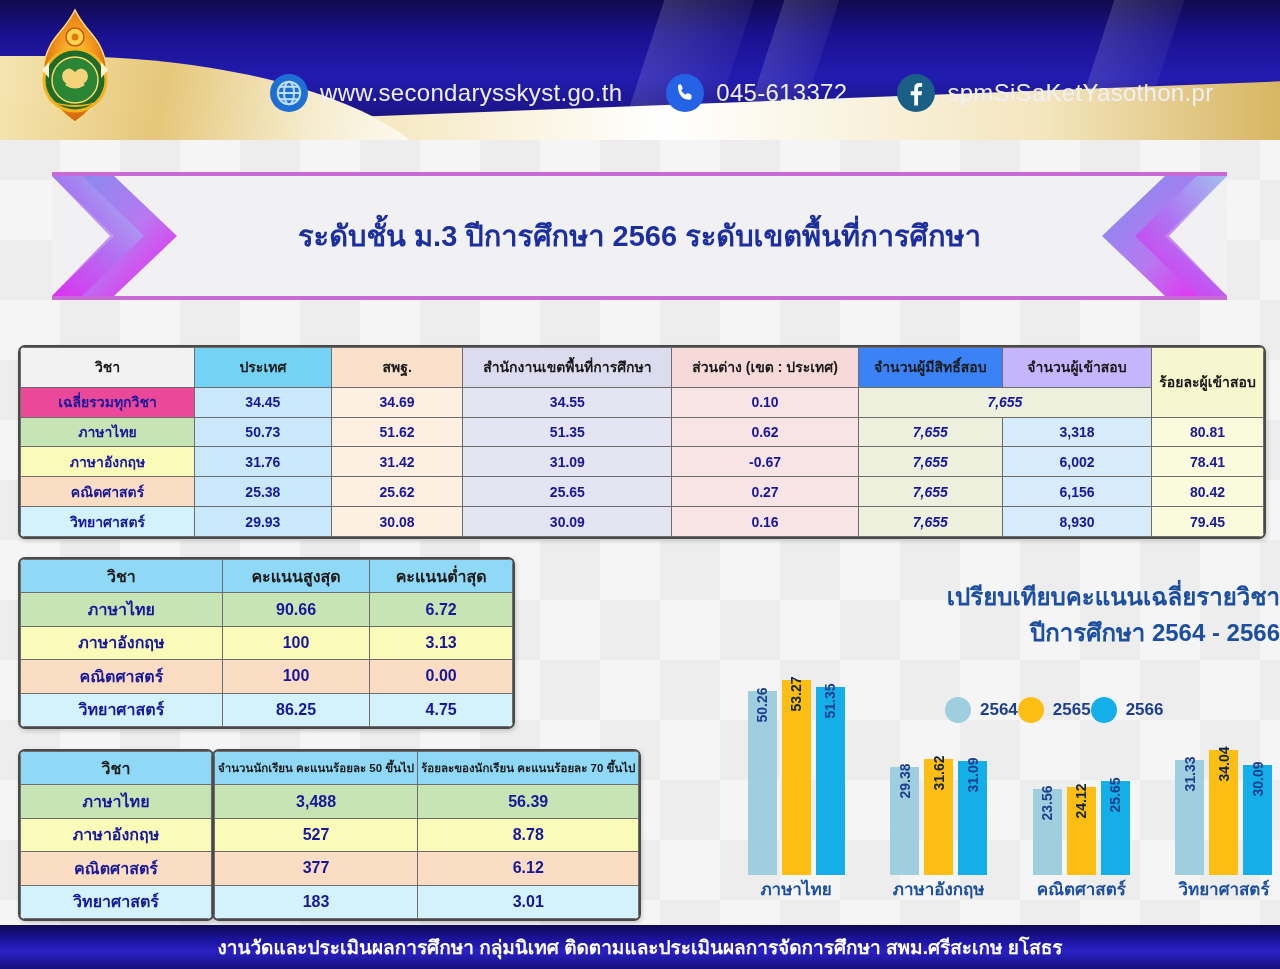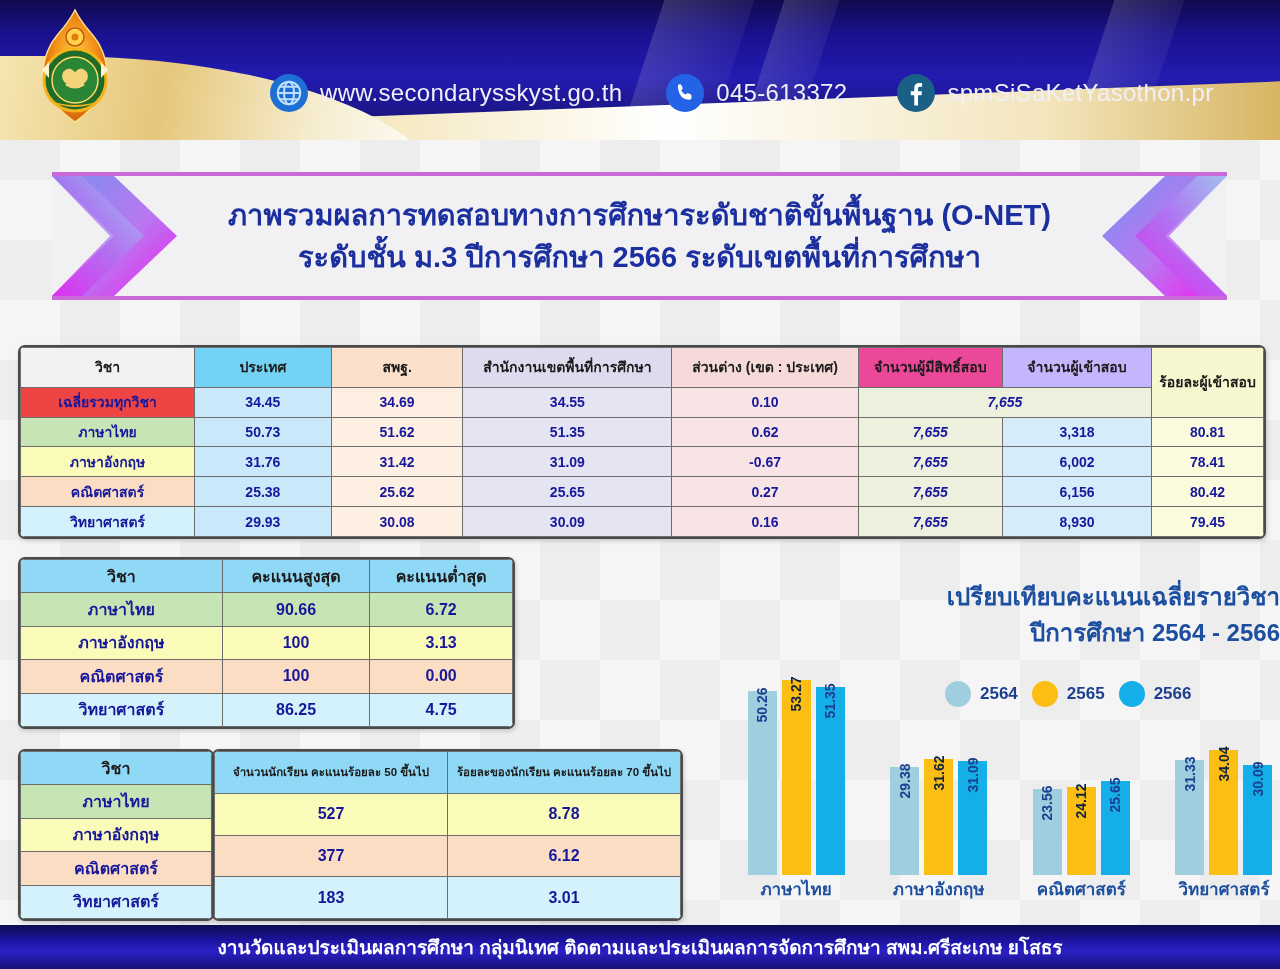"ภาพรวมผลการทดสอบทางการศึกษาระดับชาติขั้น" span { html: <span>ภาพรวมผลการทดสอบทางการศึกษาระดับชาติขั้นพื้นฐาน (O-NET)</span> -> none }
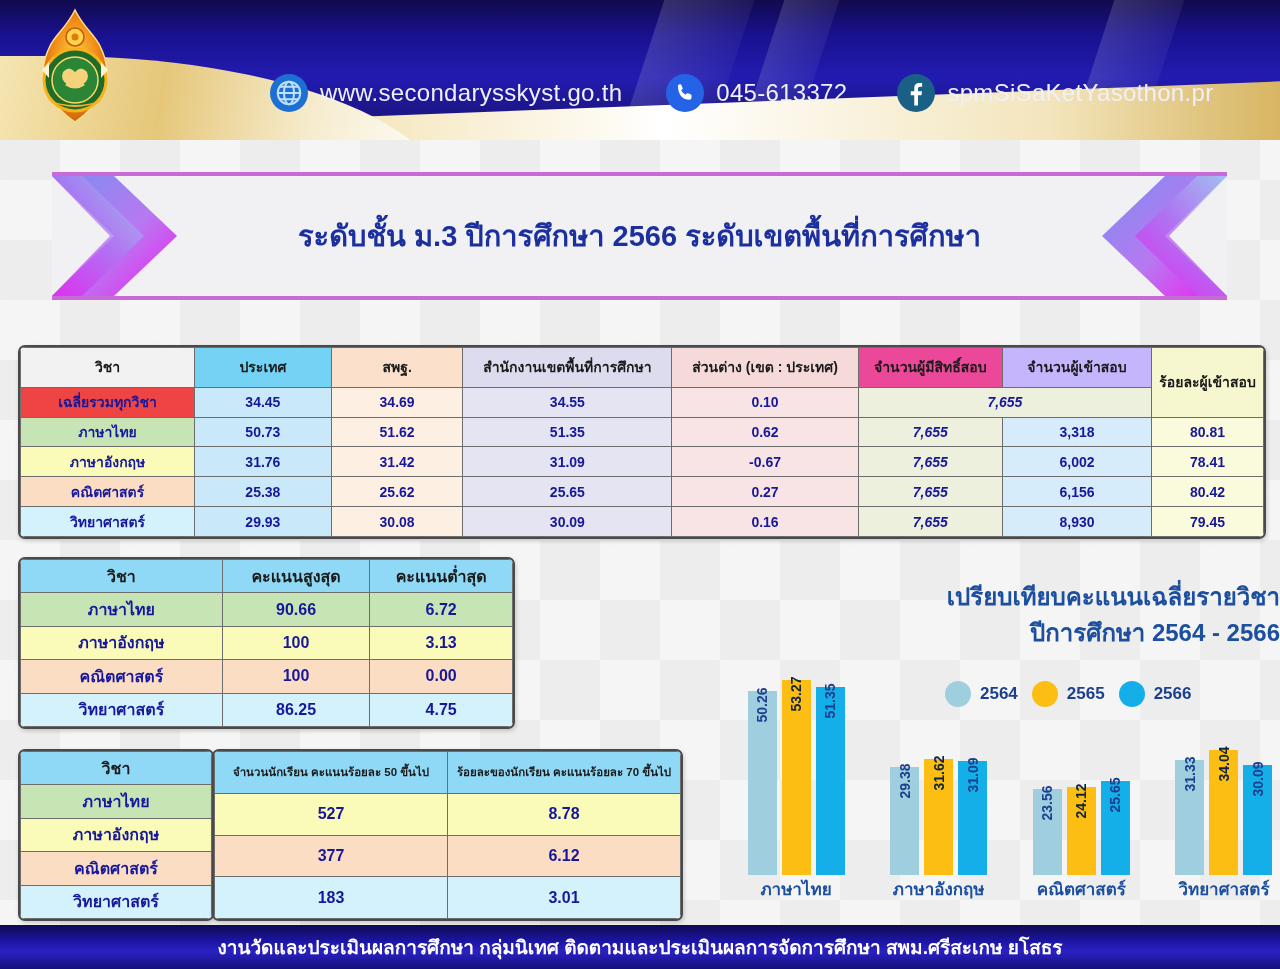"จำนวนผู้มีสิทธิ์สอบ" .c-hdr-olive { background: #ec4899 -> #3b82f6 }
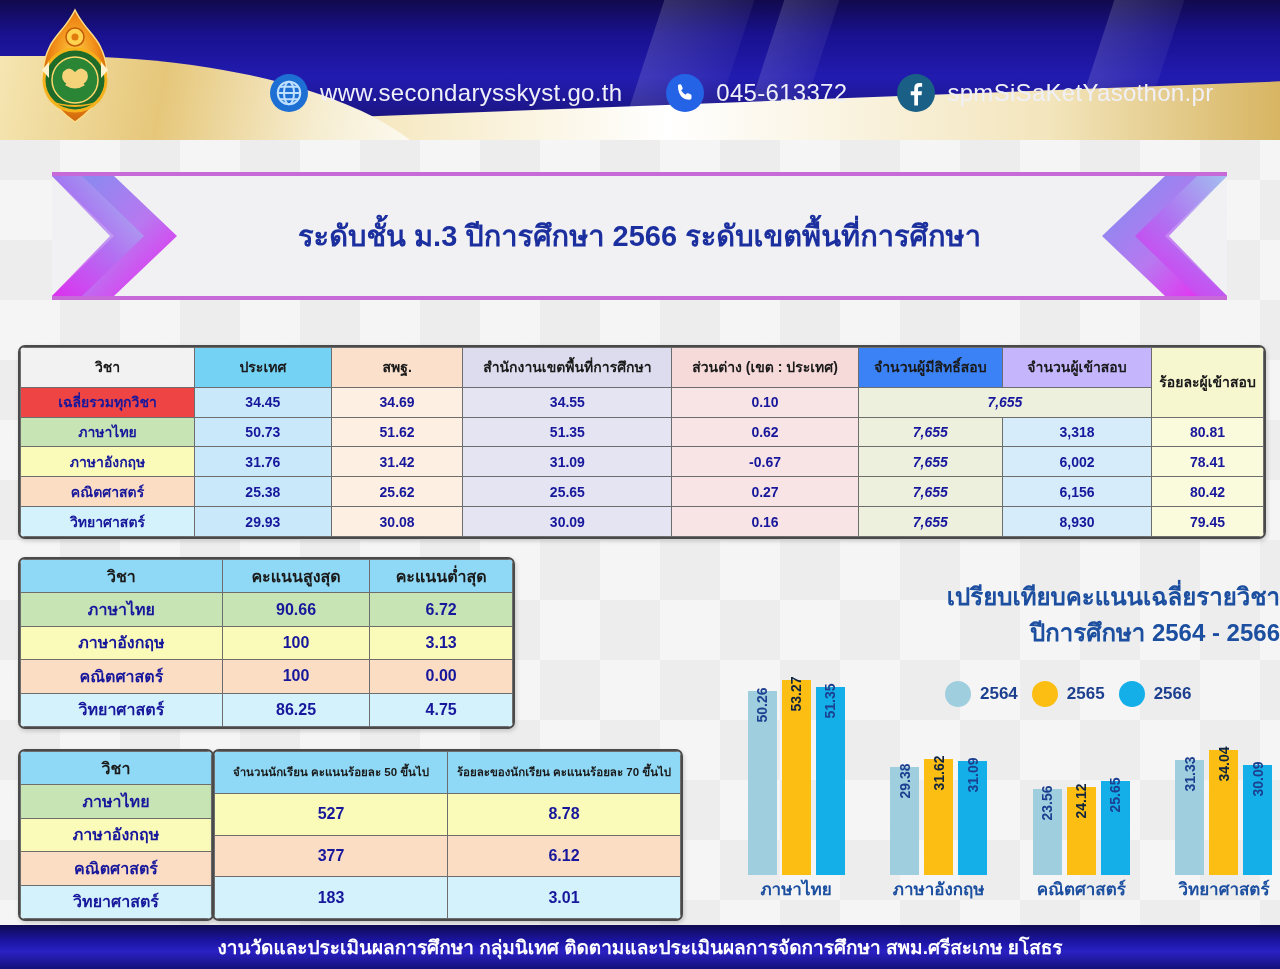"เฉลี่ยรวมทุกวิชา" .c-lav { background: #ef4444 -> #ec4899 }
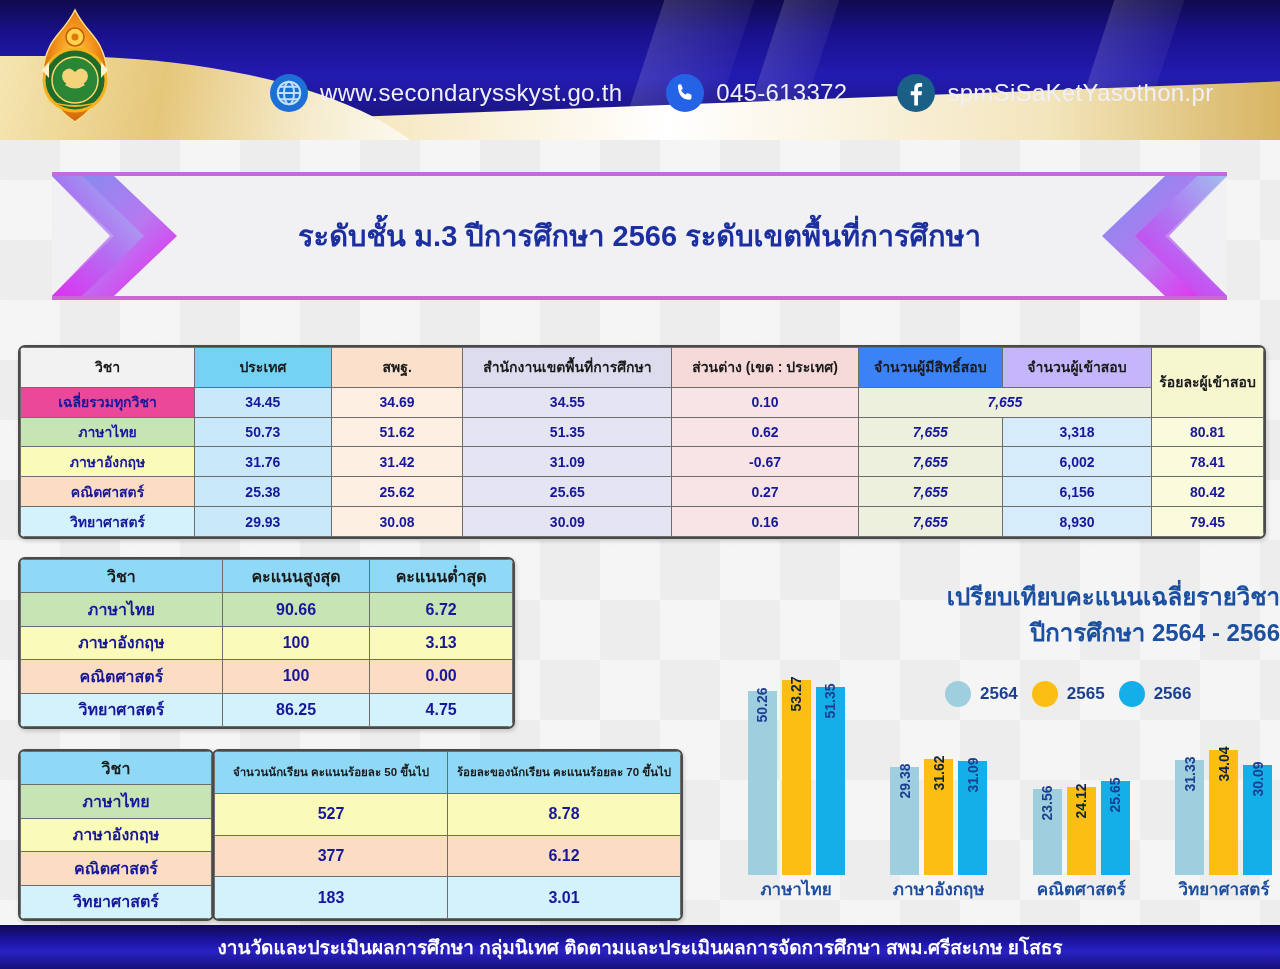"2564" #legend { gap: 14px -> none; top: 106px -> 122px }
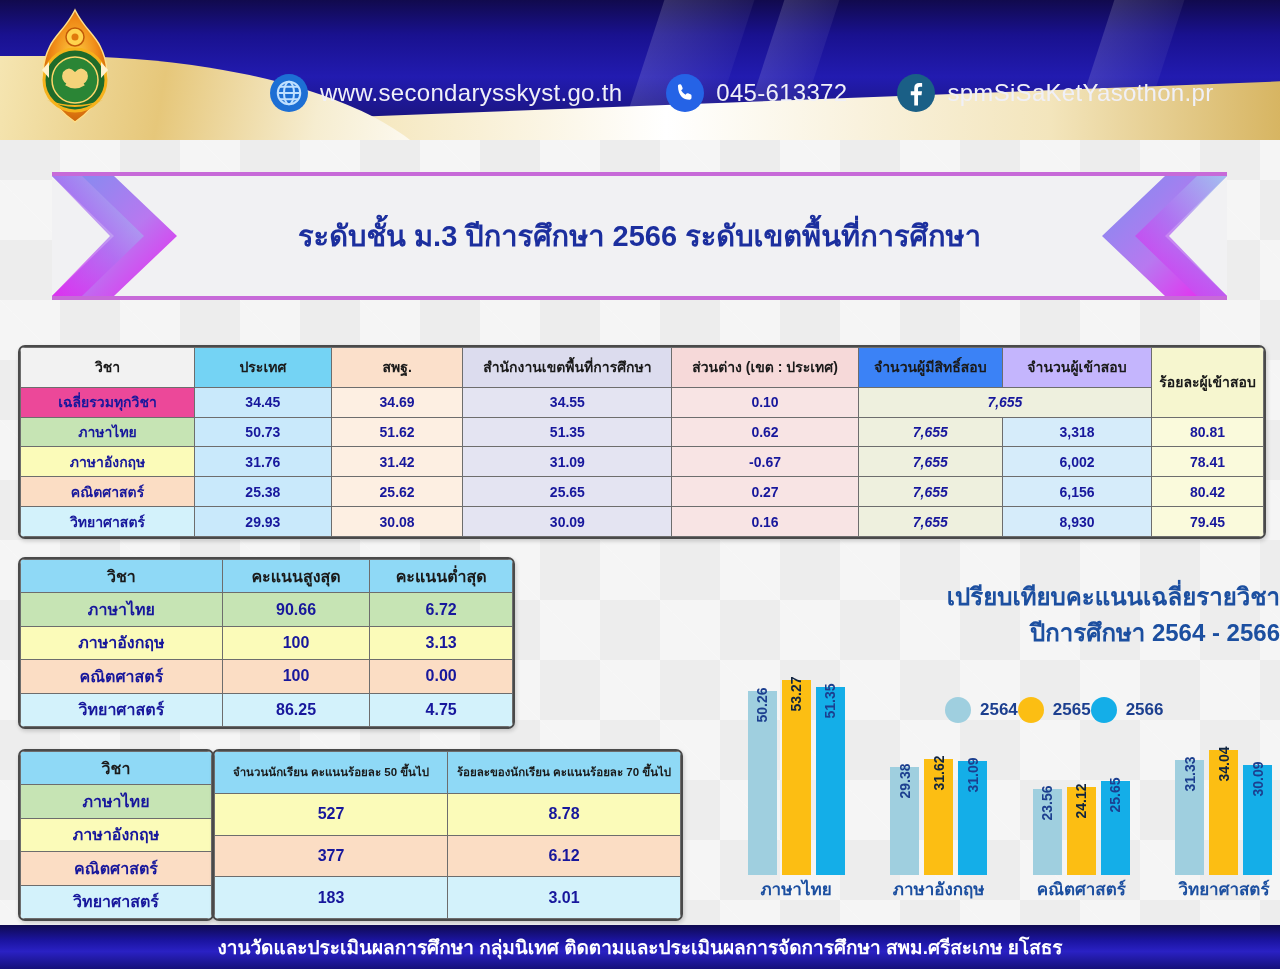"จำนวนนักเรียน คะแนนร้อยละ 50 ขึ้นไป" #table-cnt3 { width: 471px -> 429px }
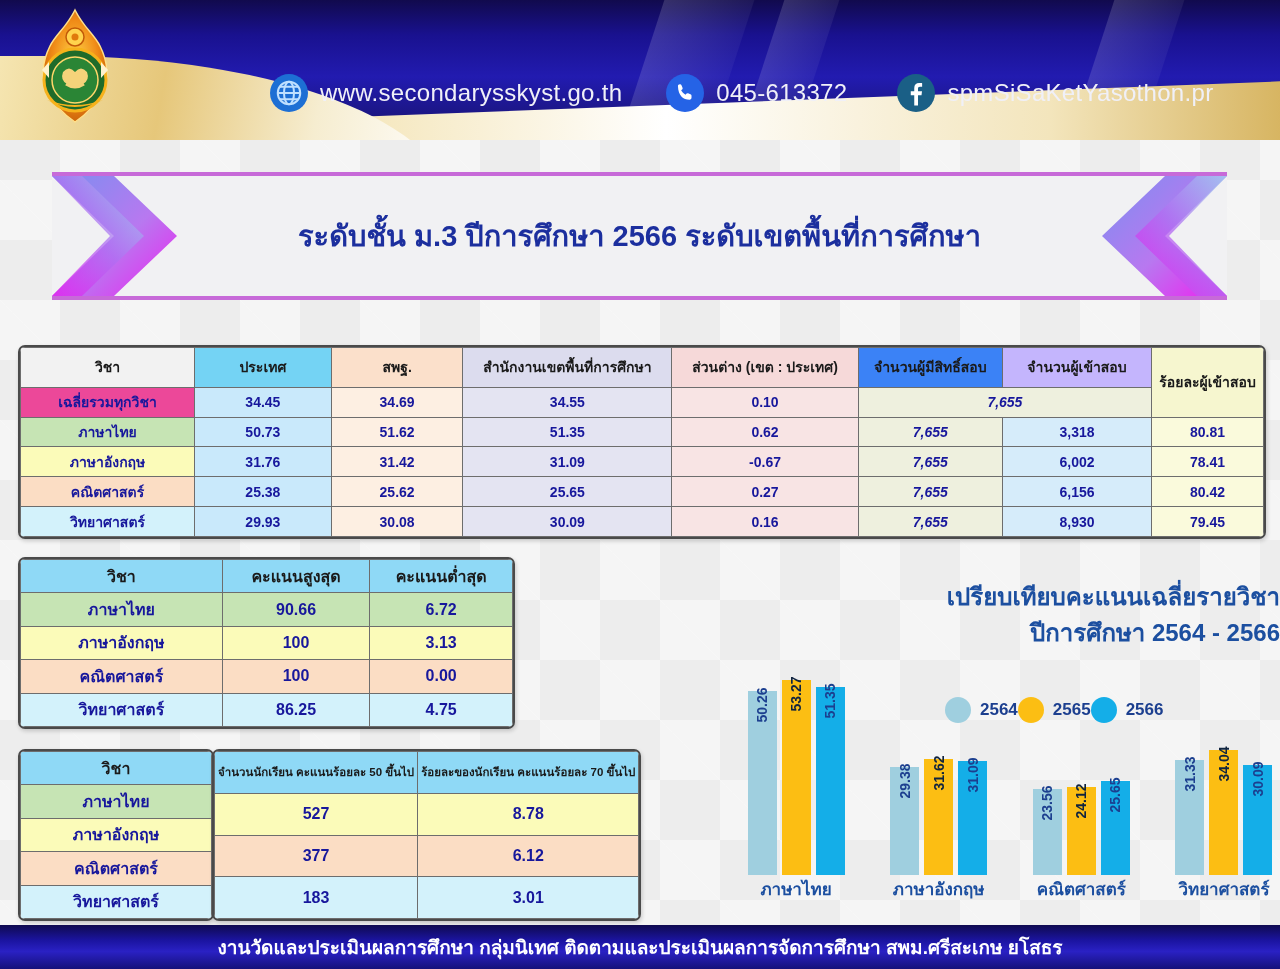"3,488" tr { html: none -> <tr> <td>3,488</td> <td>56.39</td> </tr> }
